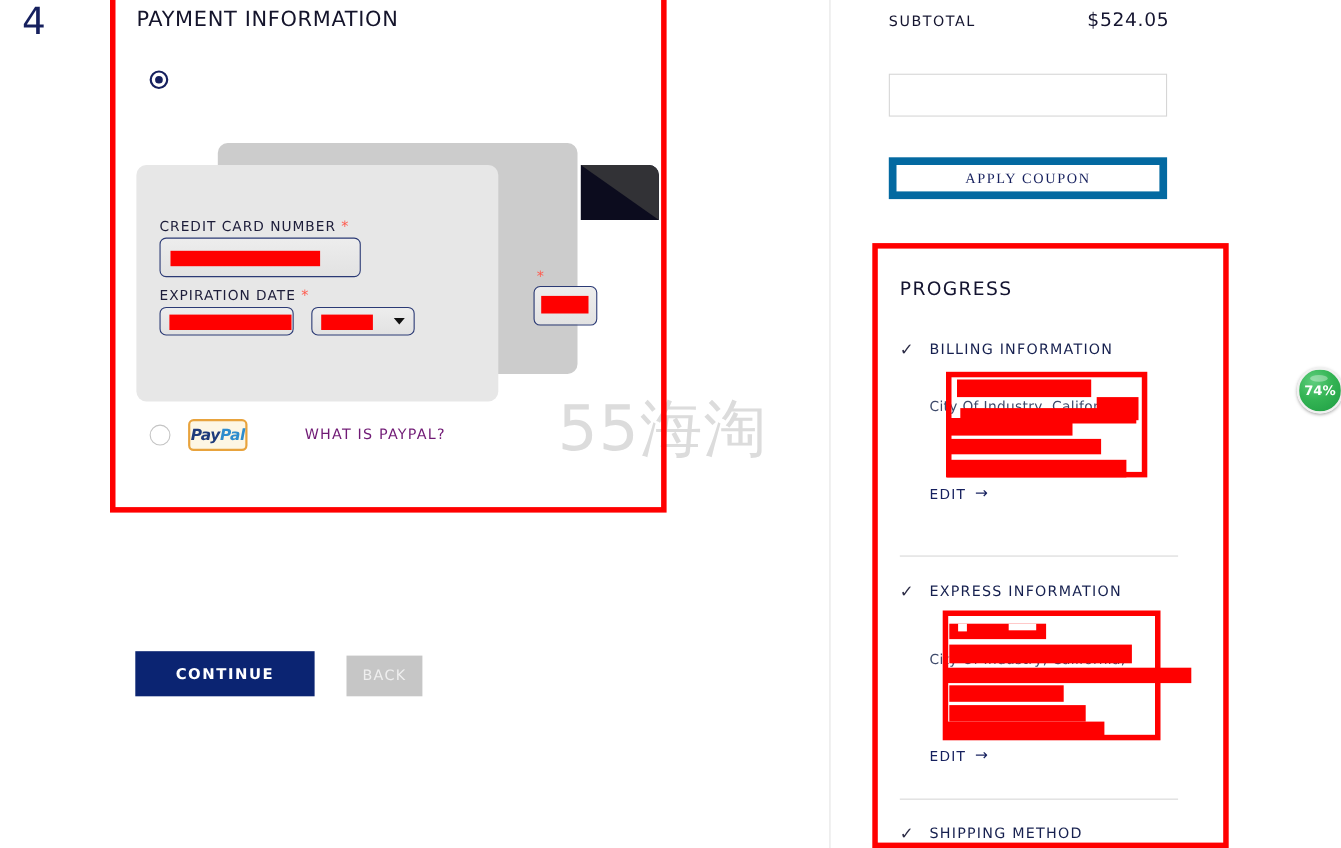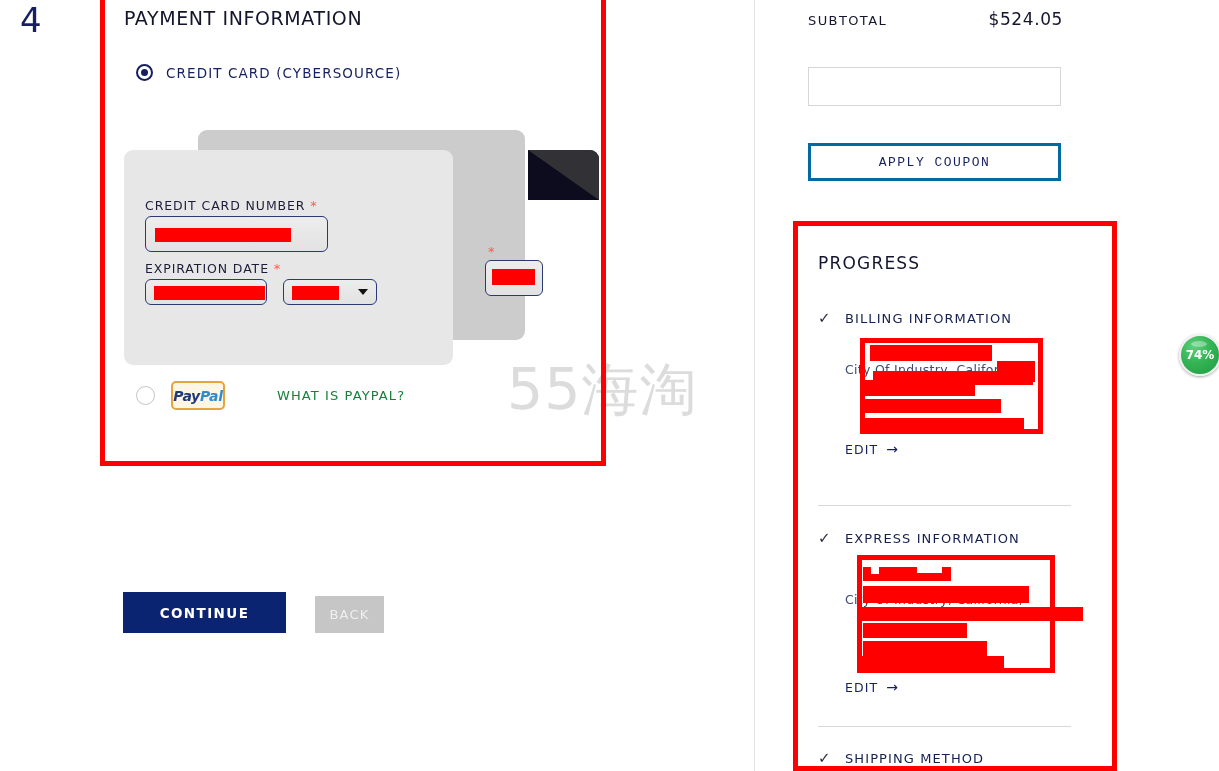"CREDIT CARD (CYBERSOURCE)" span.radio-label { html: <span>CREDIT CARD (CYBERSOURCE)</span> -> none }
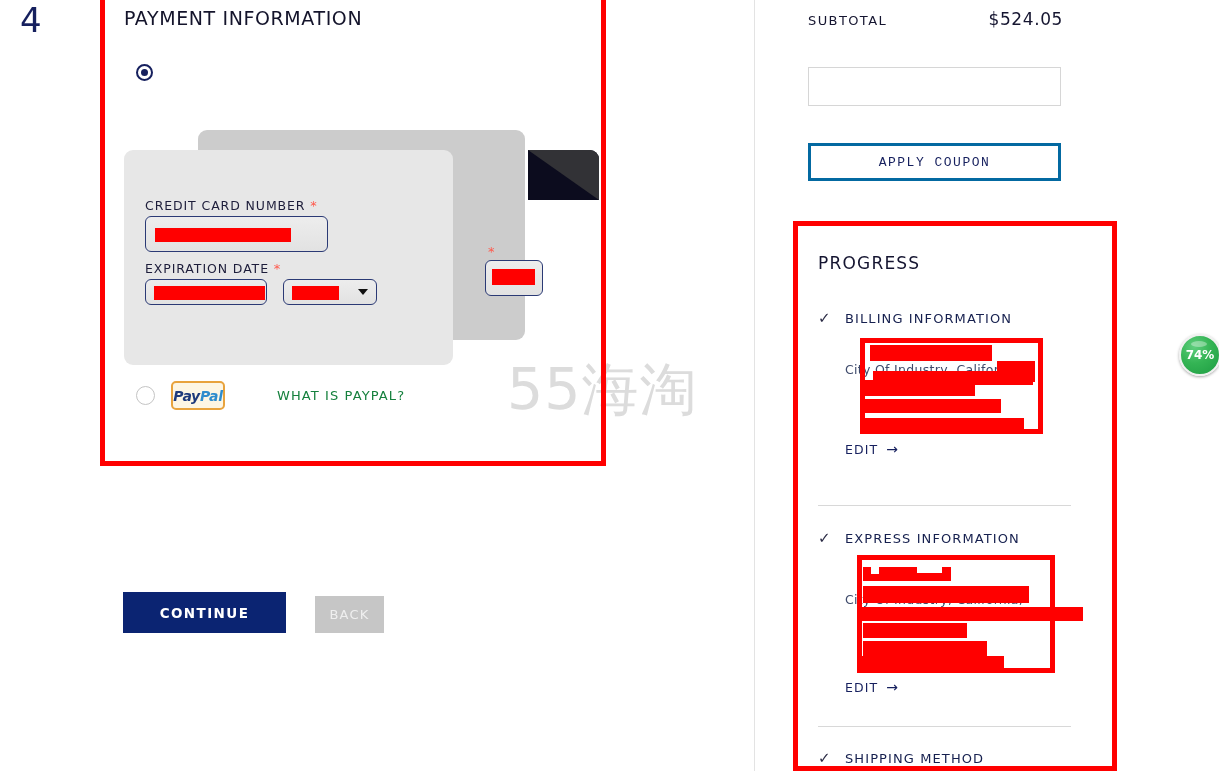"APPLY COUPON" .apply-coupon { border: 3px solid #0369a1 -> 7px solid #0369a1; font-family: Liberation Mono, monospace -> Liberation Serif, serif }
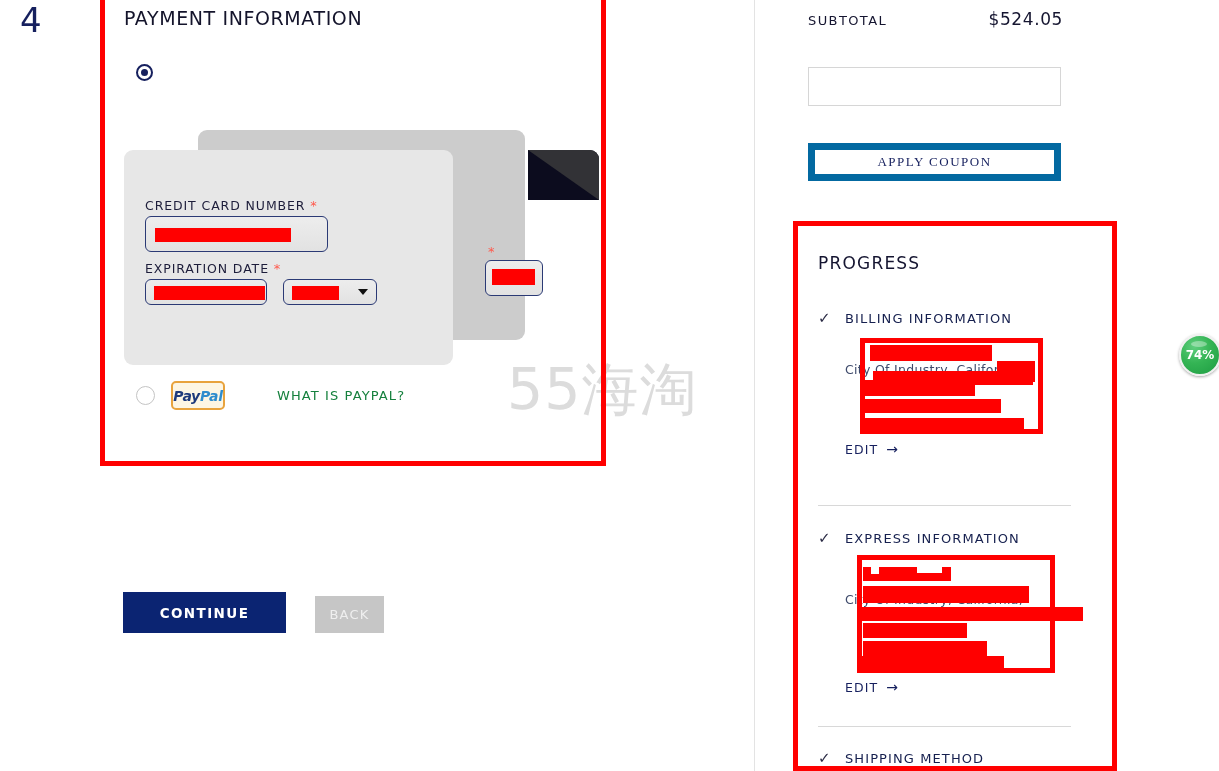"WHAT IS PAYPAL?" .whatis { color: #15803d -> #701a75 }
